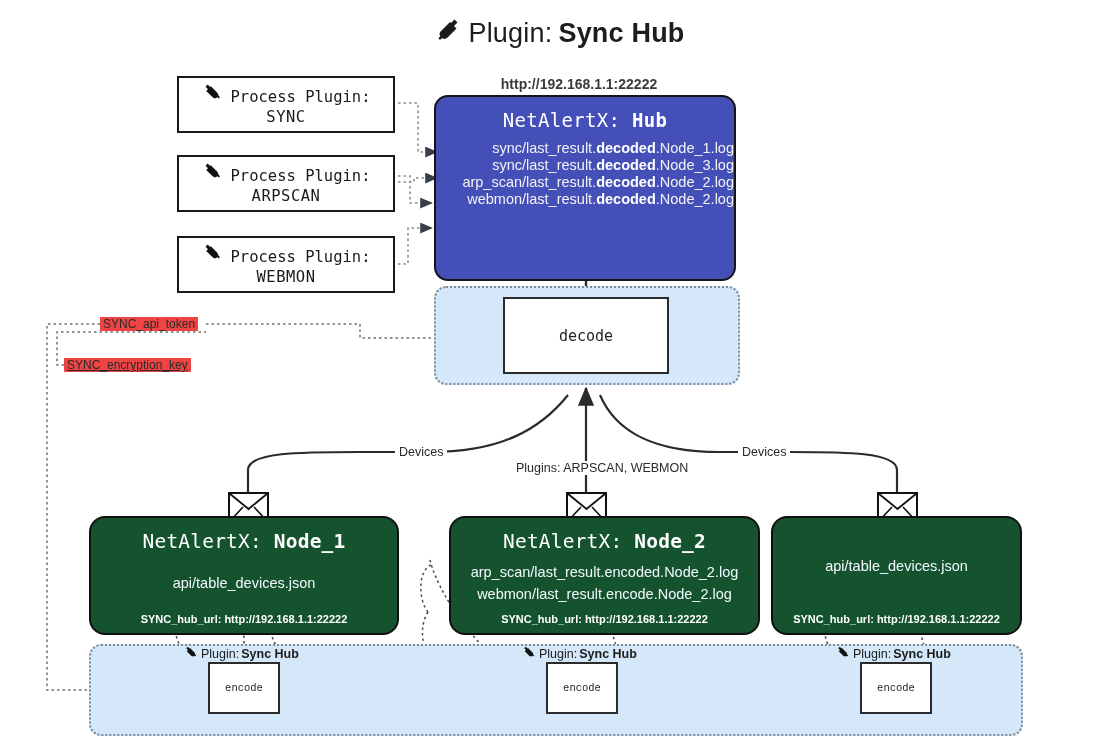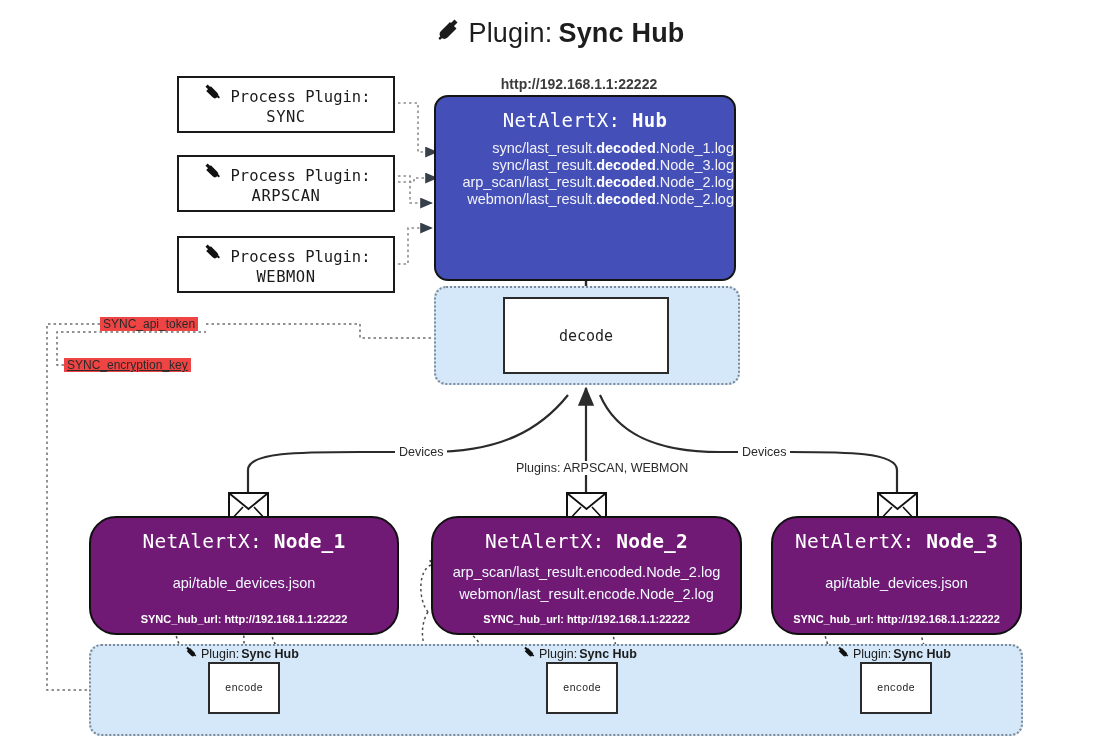"NetAlertX: Node_1" .node { background: #701a75 -> #14532d; border-radius: 27px -> 16px }
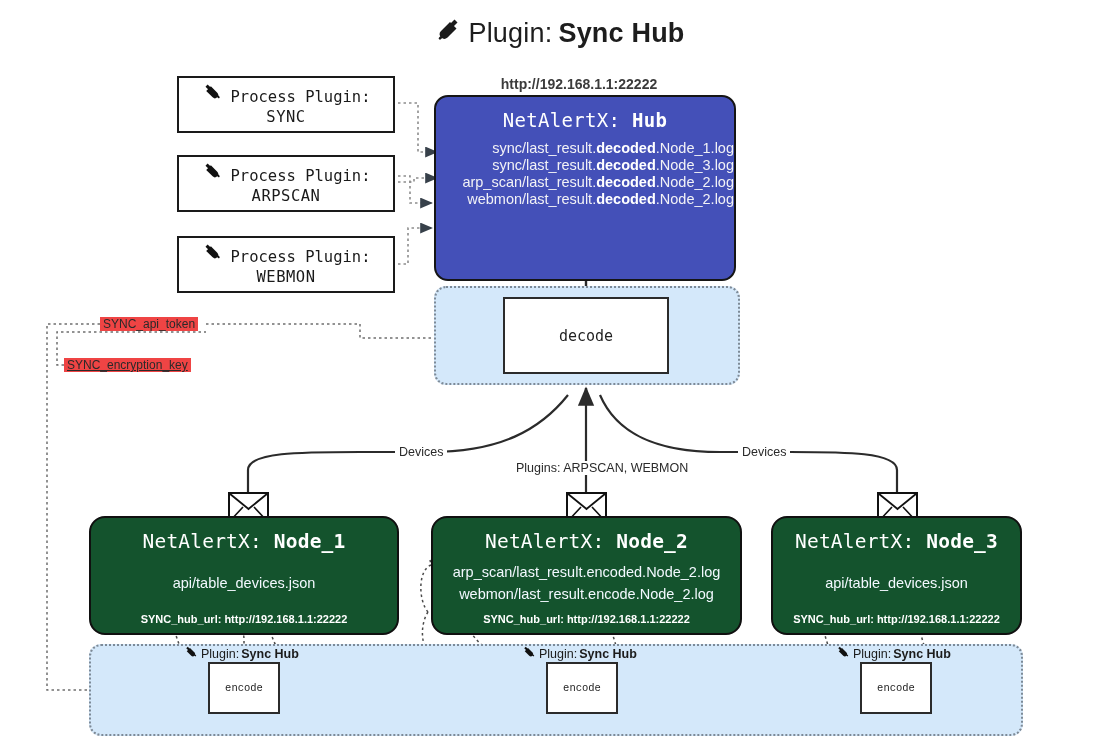"NetAlertX: Node_2" #node2 { left: 431px -> 449px }
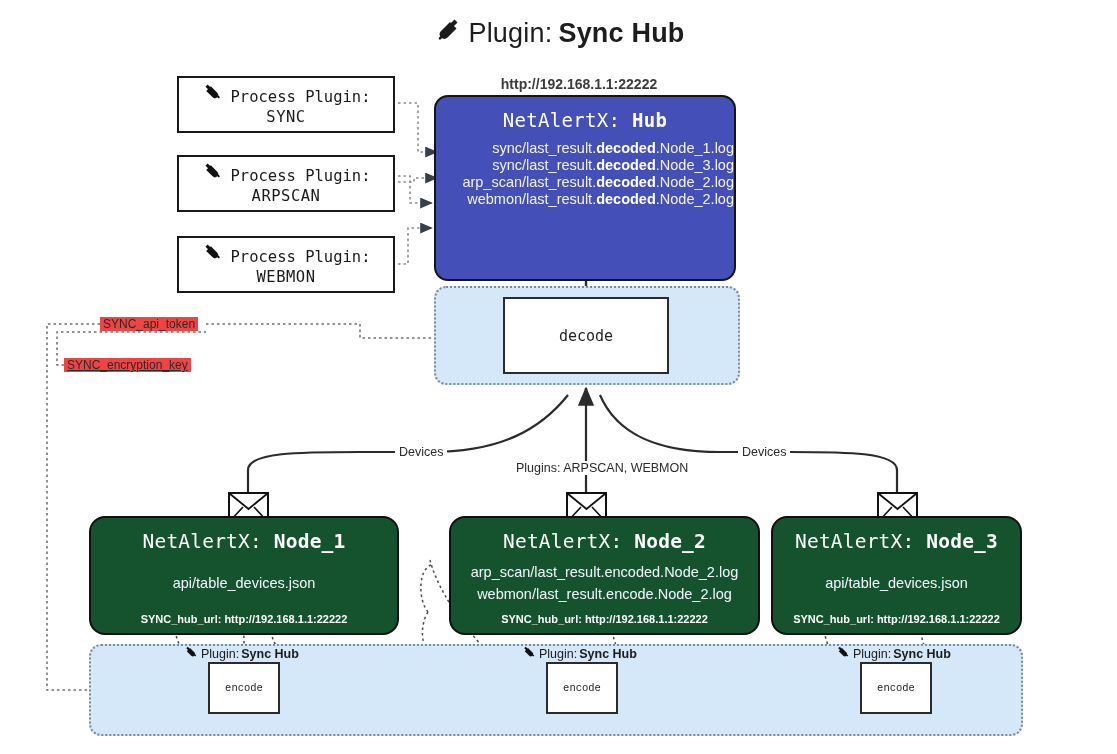"NetAlertX: Node_3" div.n-title { html: <div> <span>NetAlertX:</span> <b>Node_3</b> </div> -> none }
